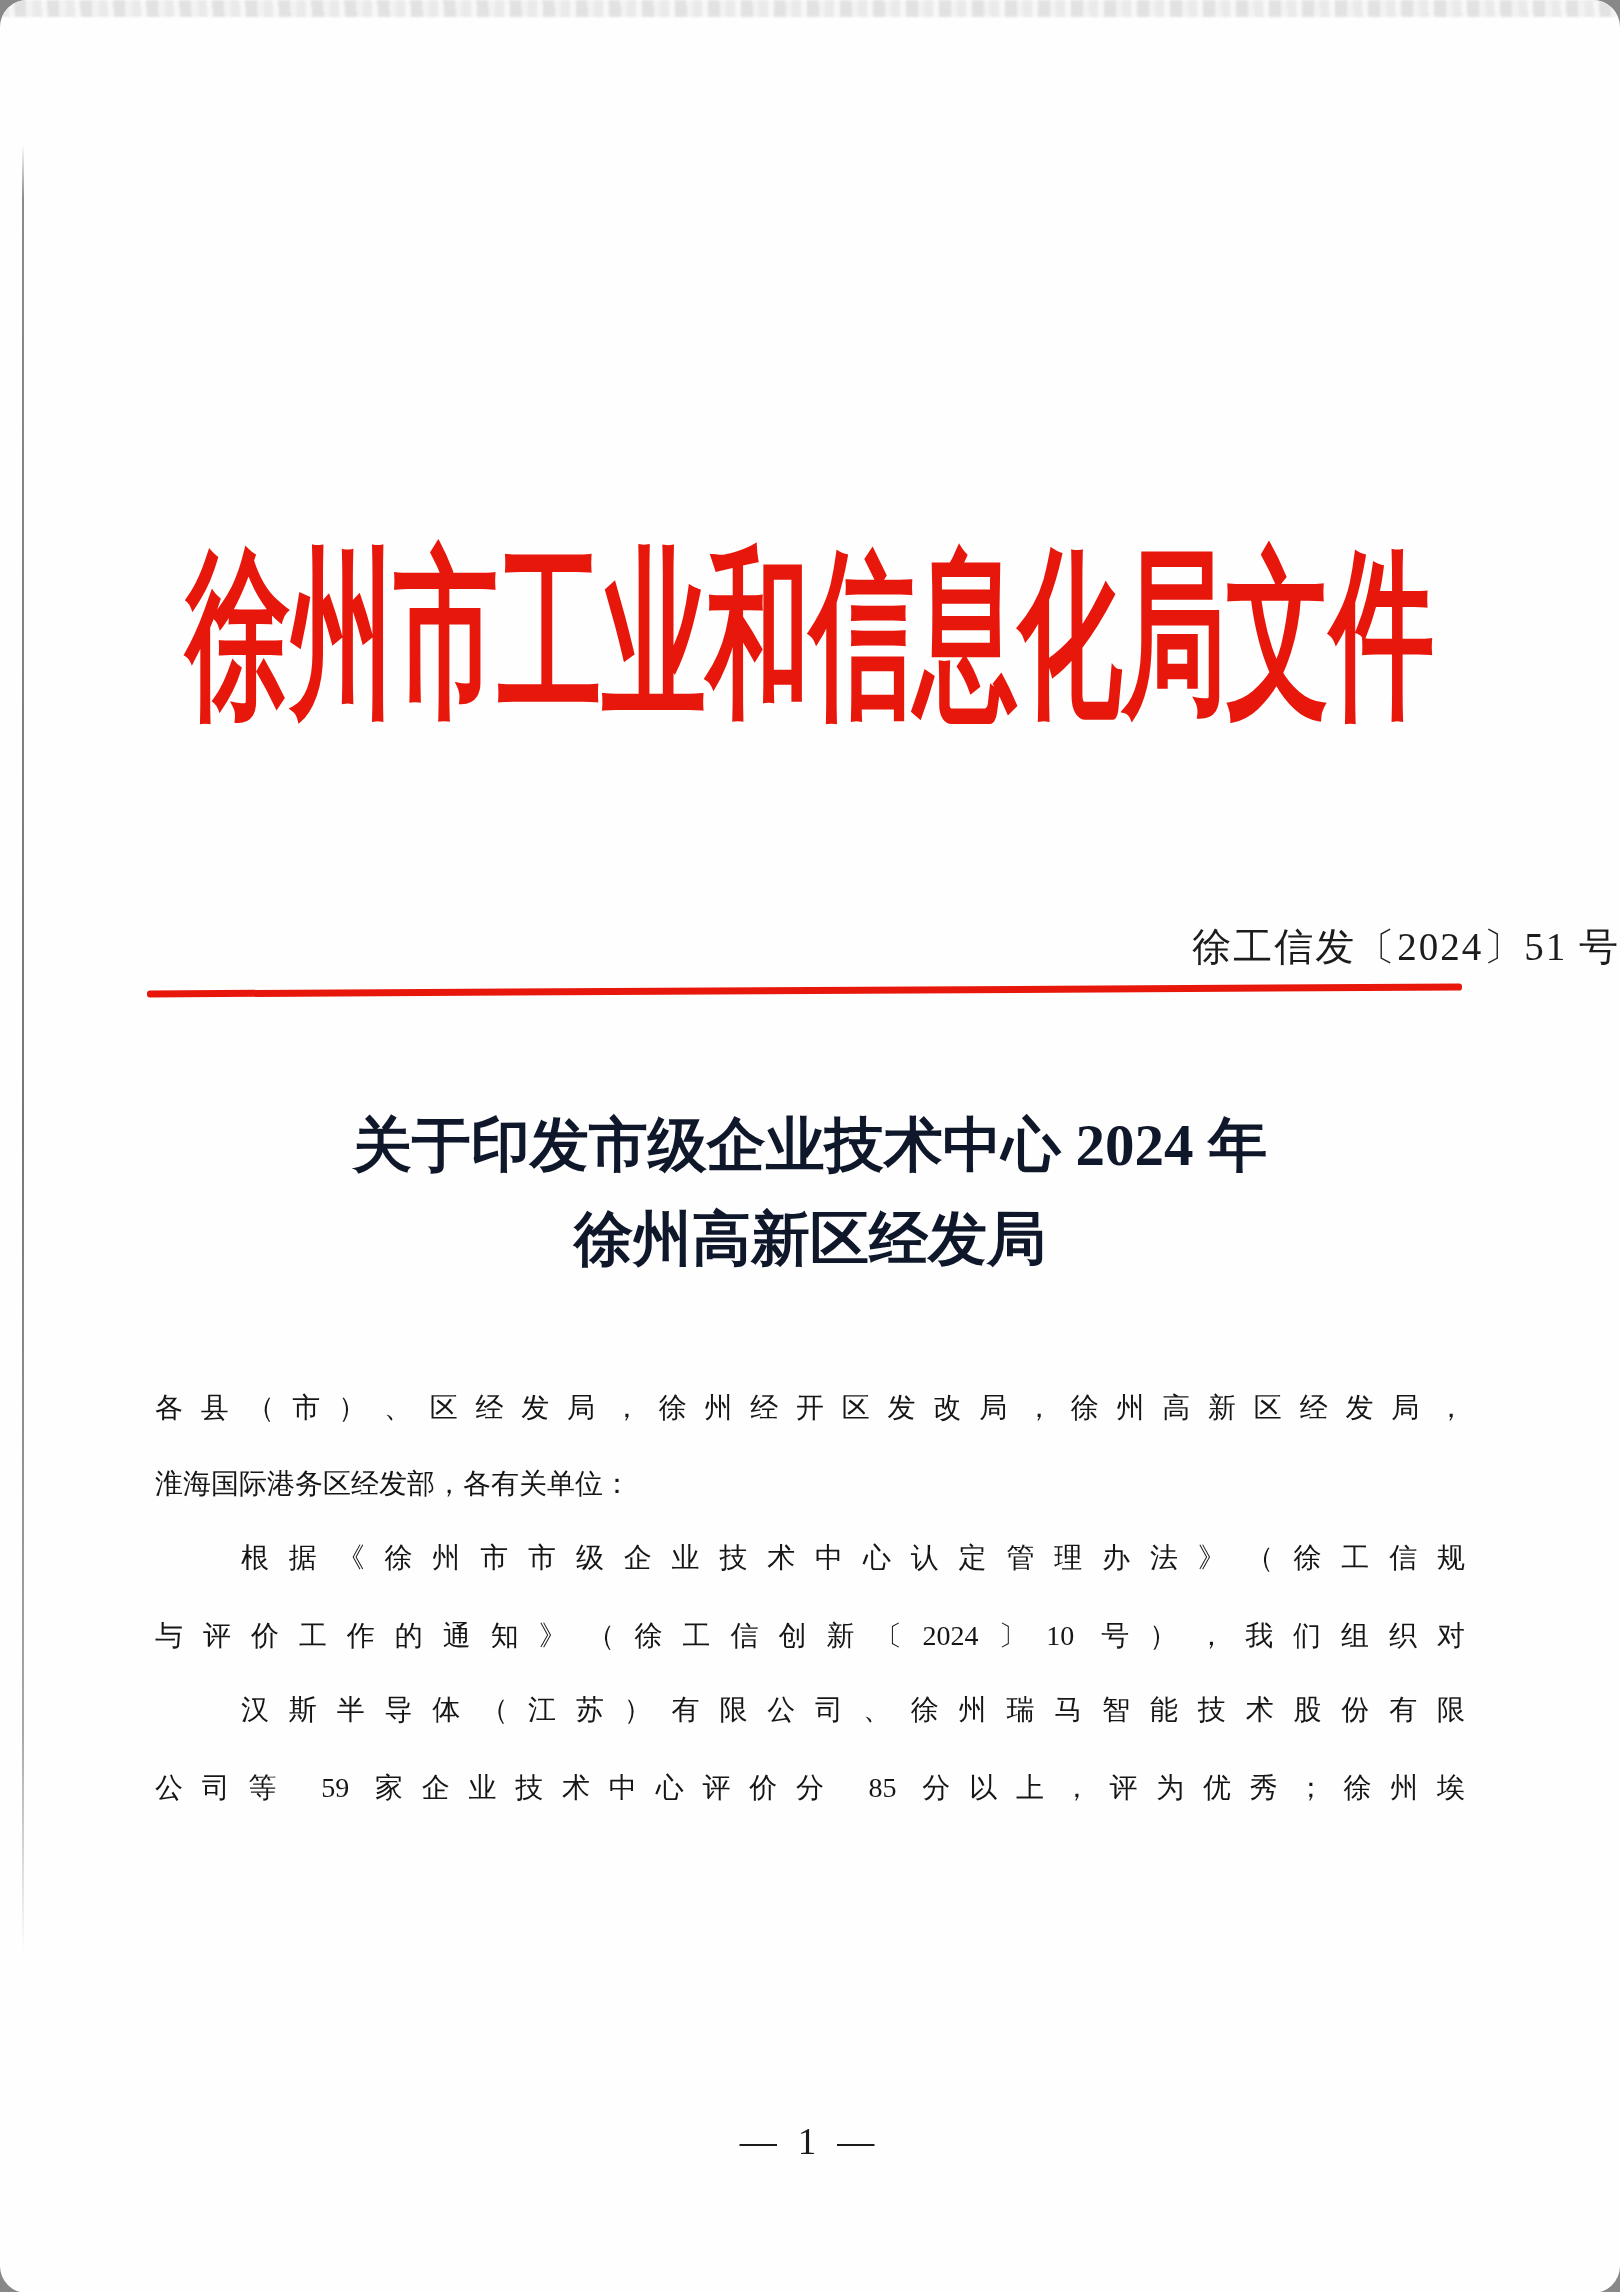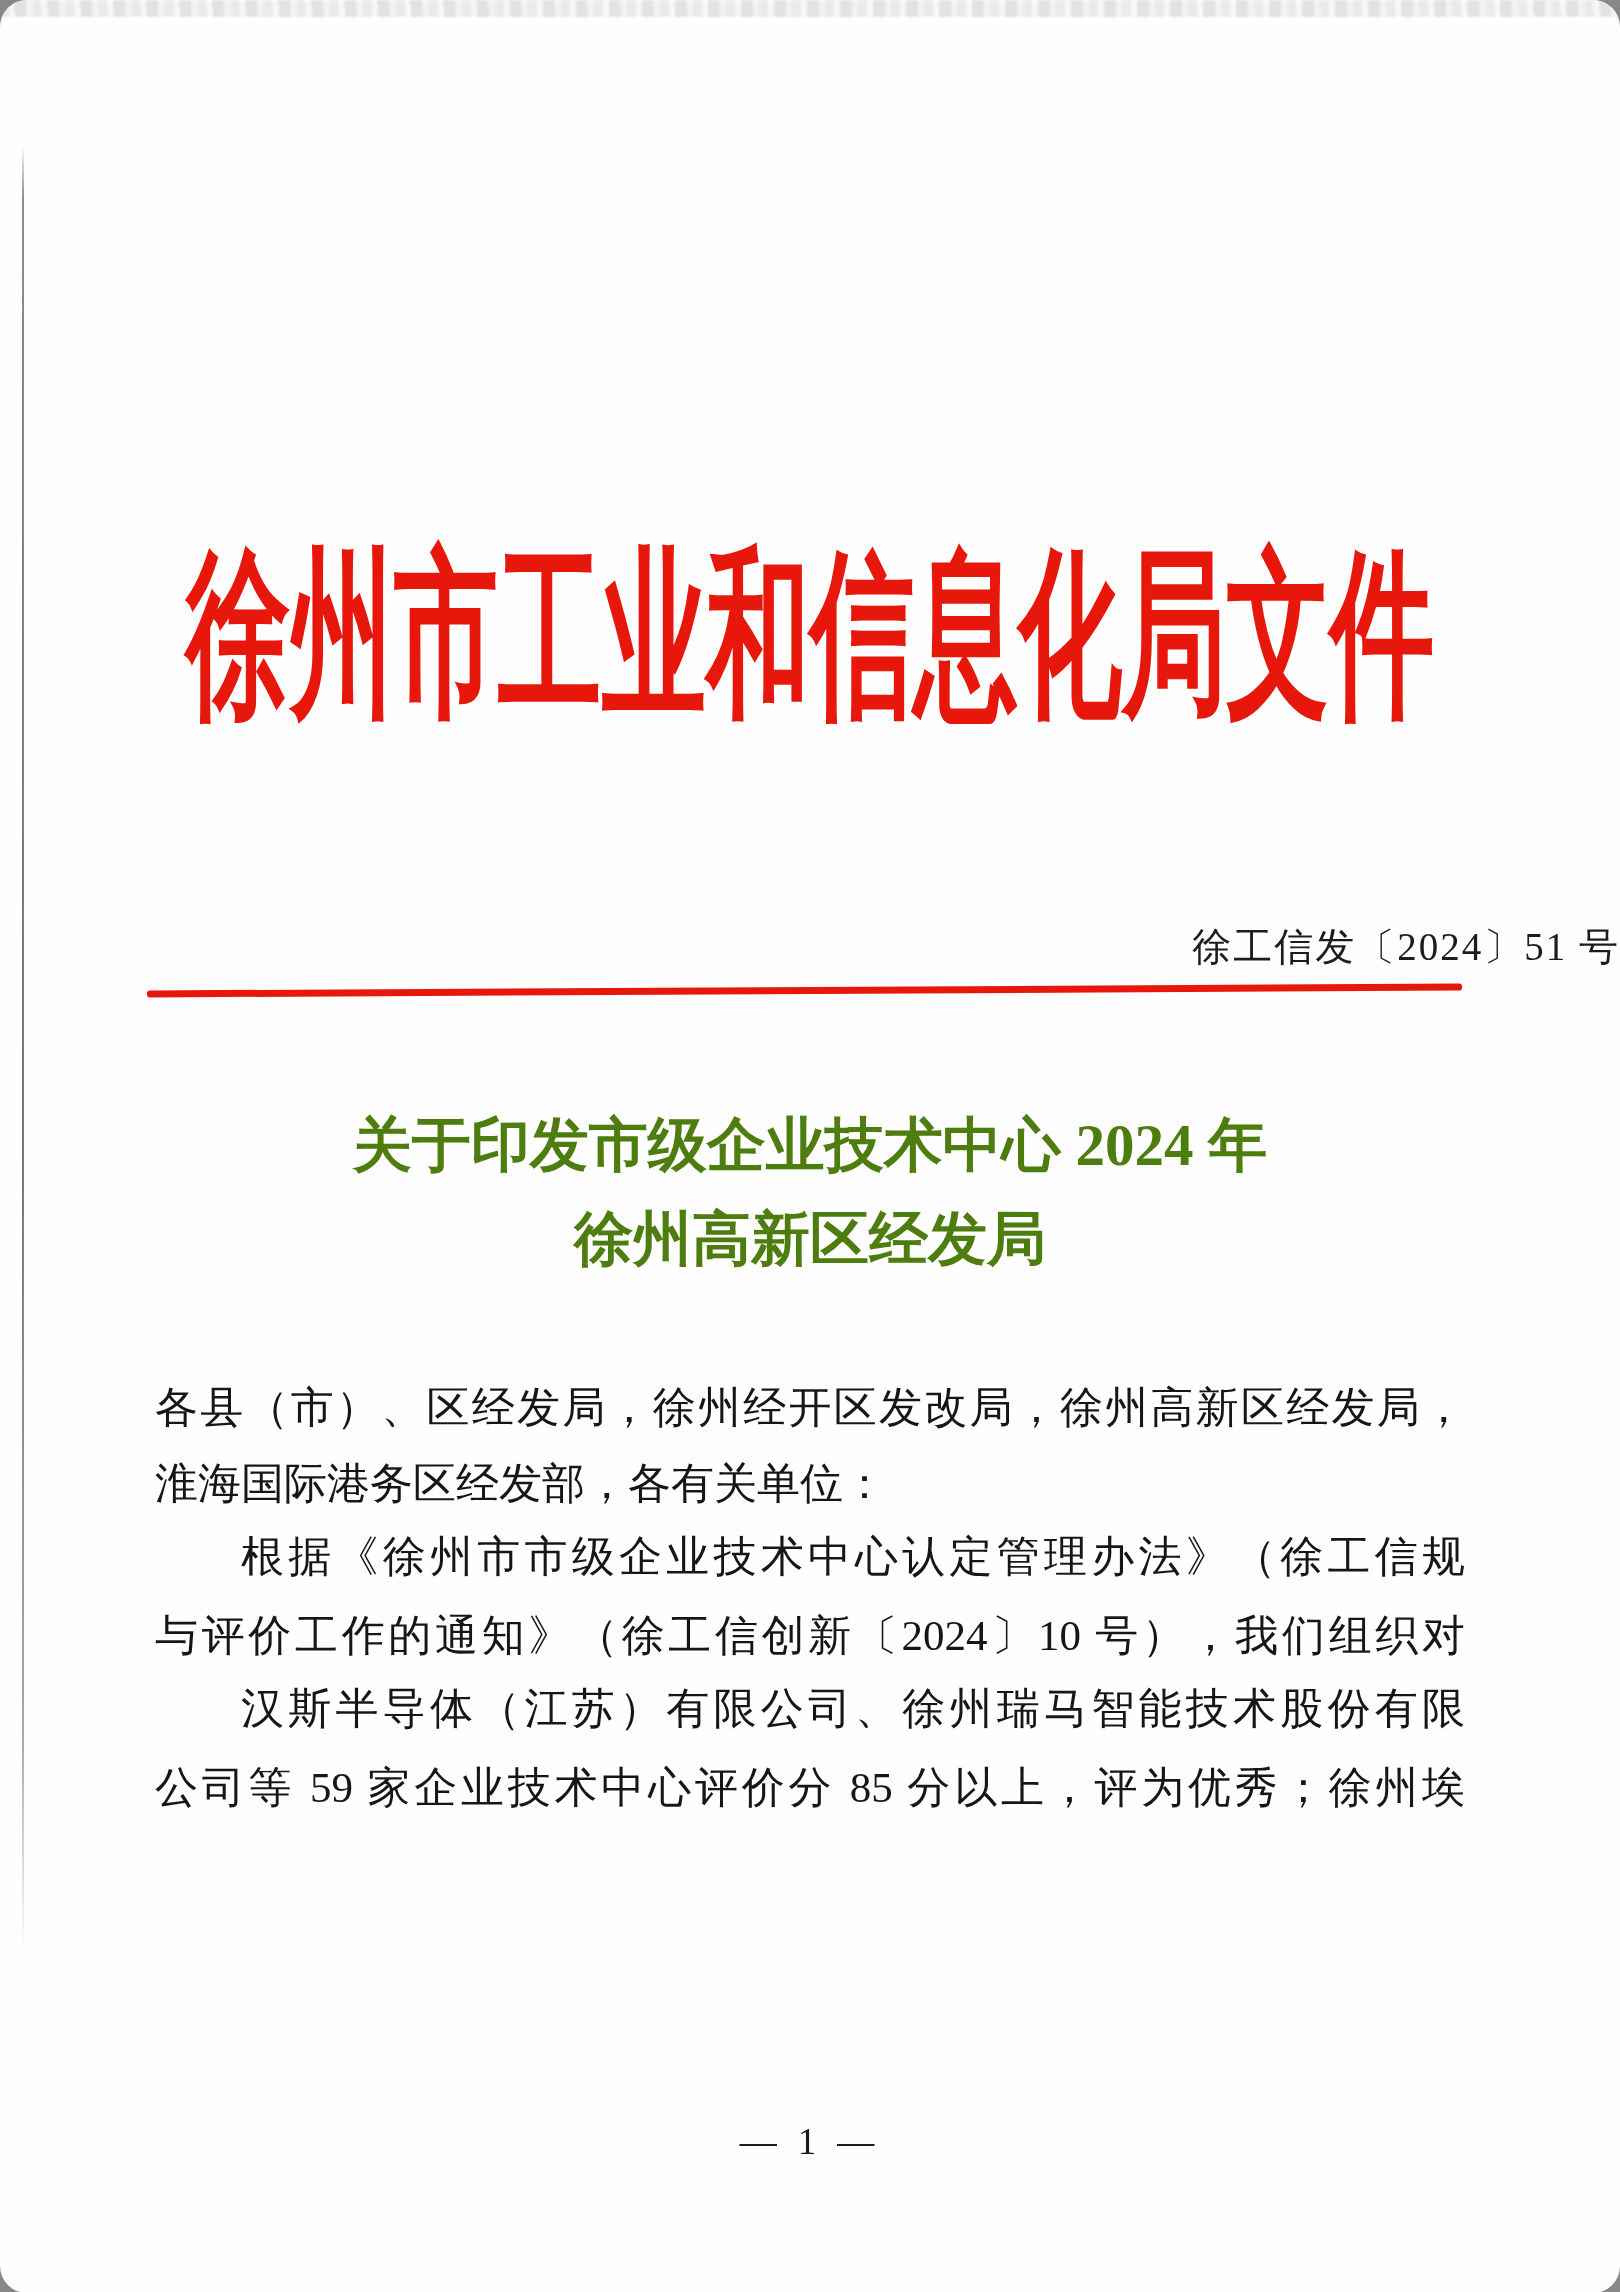"关于印发市级企业技术中心 2024 年" .doc-title { color: #4d7c0f -> #0f172a }
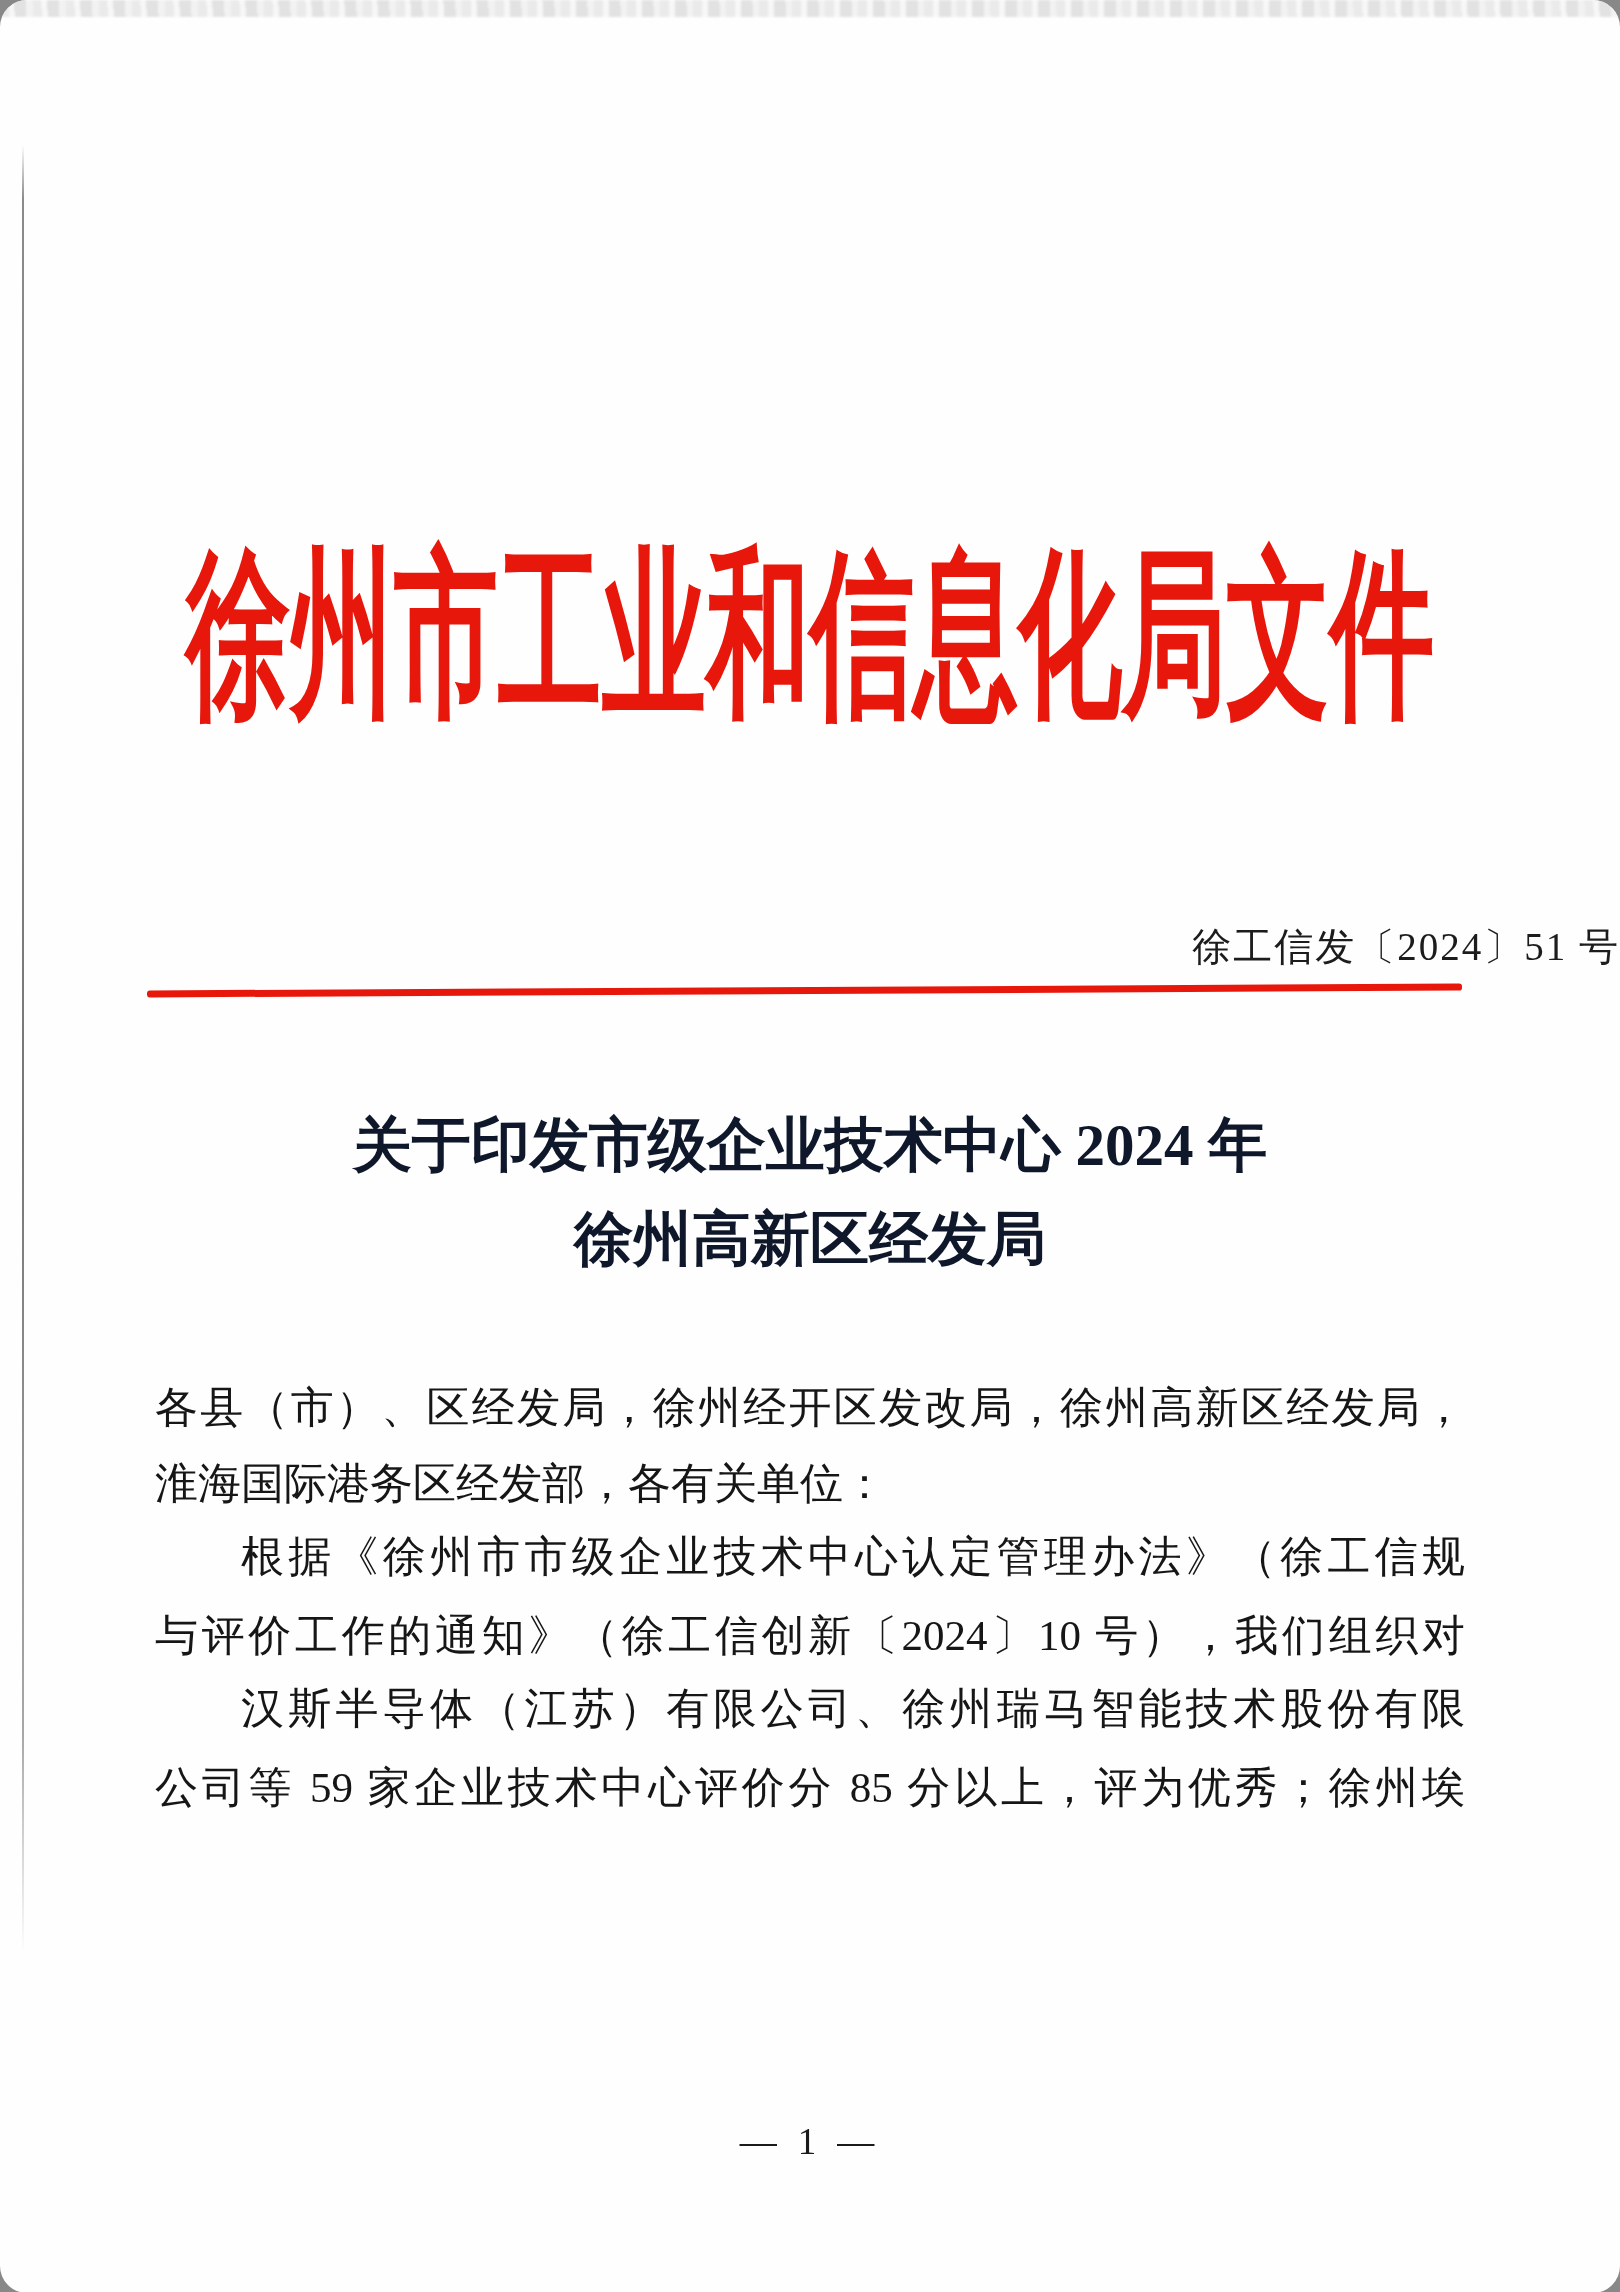"各县（市）、区经发局，徐州经开区发改局，徐州高新区经发局，" .body-text { font-size: 43px -> 28px }
